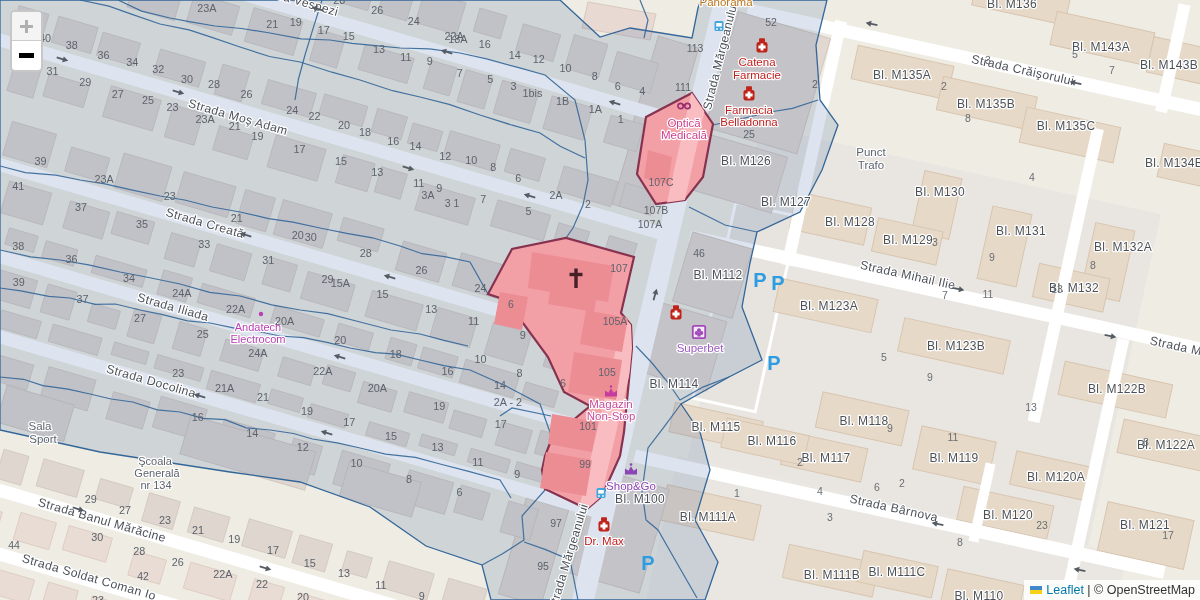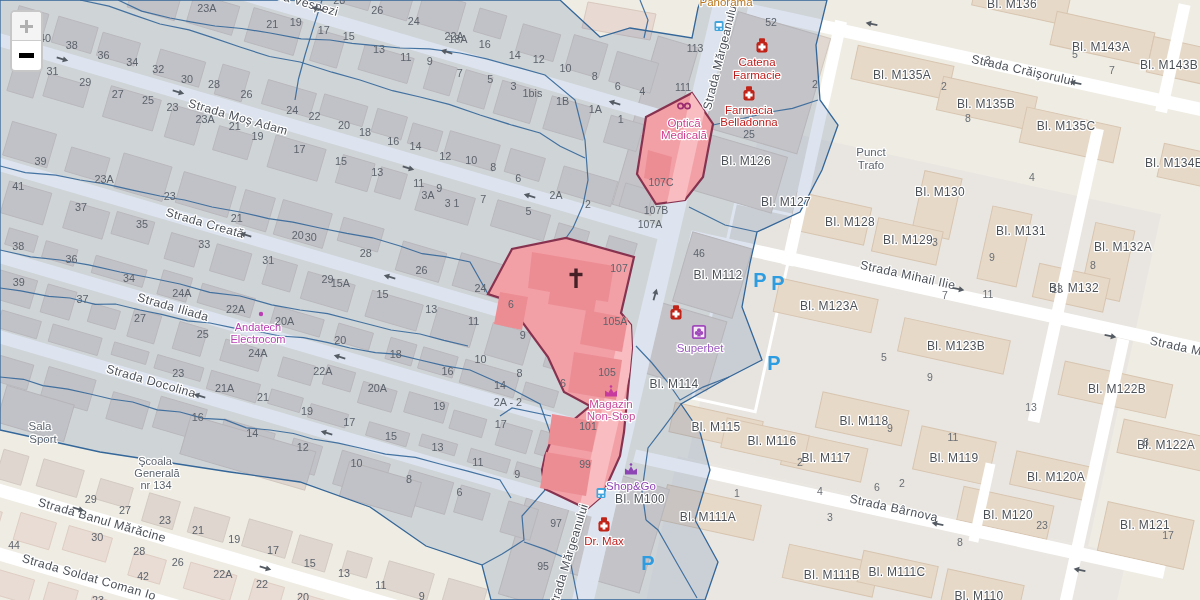"Leaflet | © OpenStreetMap" div { html: none -> <div> <svg> <rect></rect> <rect></rect> </svg> <span><a>Leaflet</a> | © OpenStreetMap</span> </div> }
